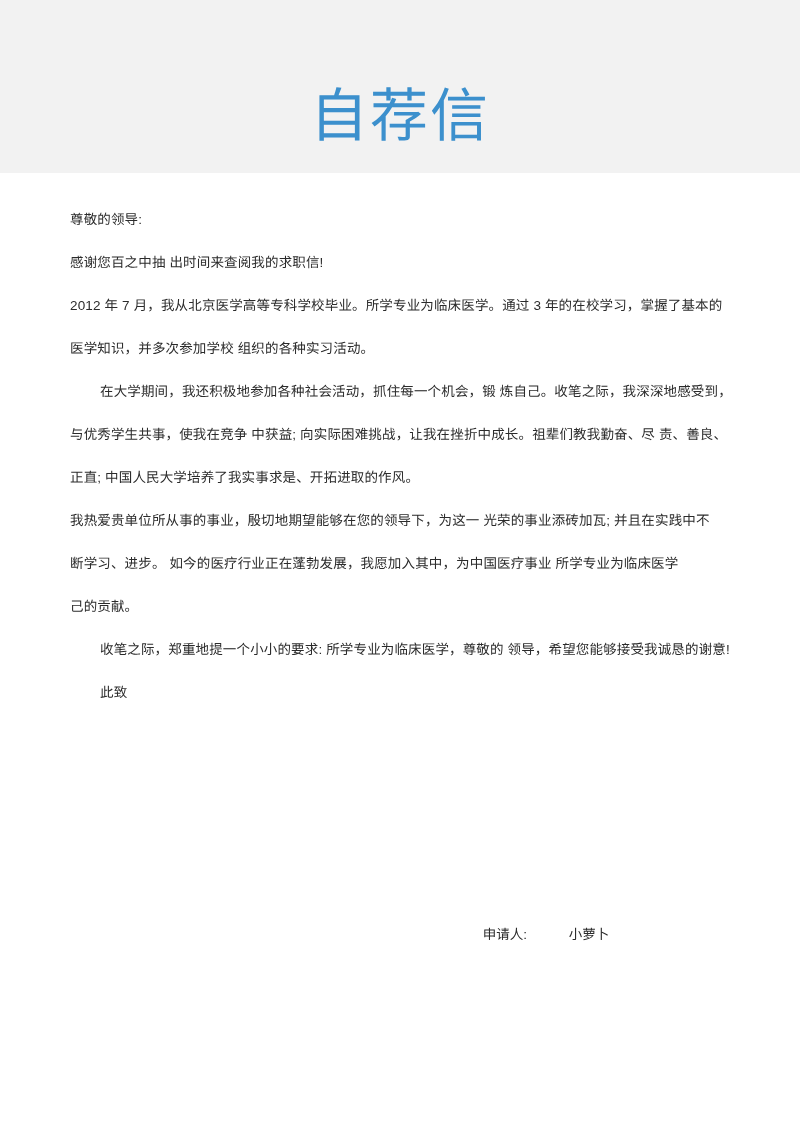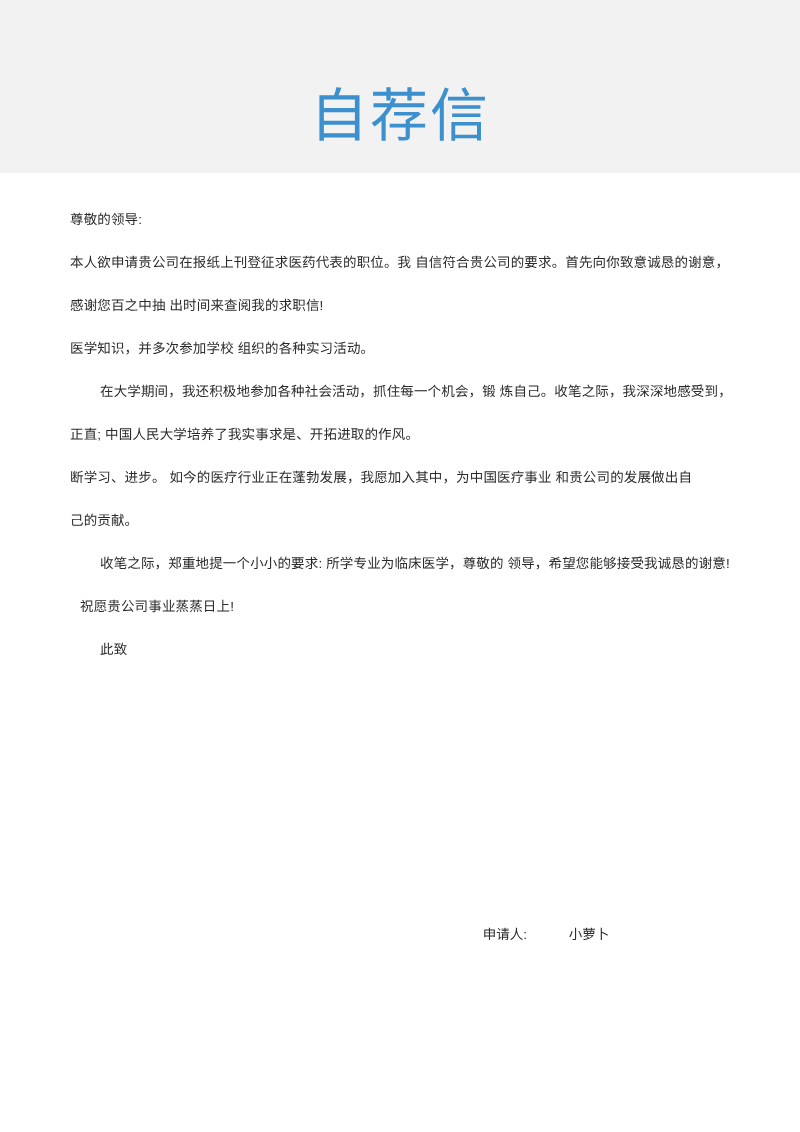"本人欲申请贵公司在报纸上刊登征求医药代表的职位。我" div.doc-line { html: <div>本人欲申请贵公司在报纸上刊登征求医药代表的职位。我 自信符合贵公司的要求。首先向你致意诚恳的谢意，</div> -> none }
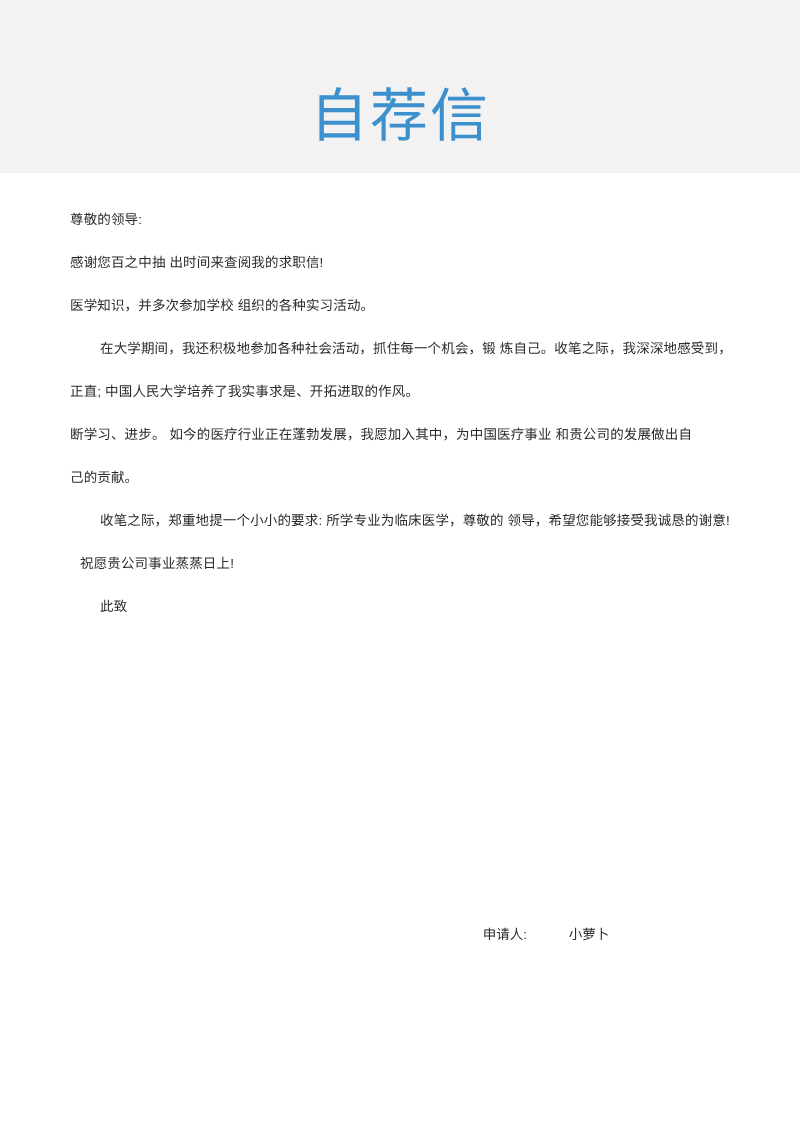"2012 年 7 月，我从北京医学高等专科学校毕业。所学专业为临床医学。通过 3" div.doc-line { html: none -> <div>2012 年 7 月，我从北京医学高等专科学校毕业。所学专业为临床医学。通过 3 年的在校学习，掌握了基本的</div> }
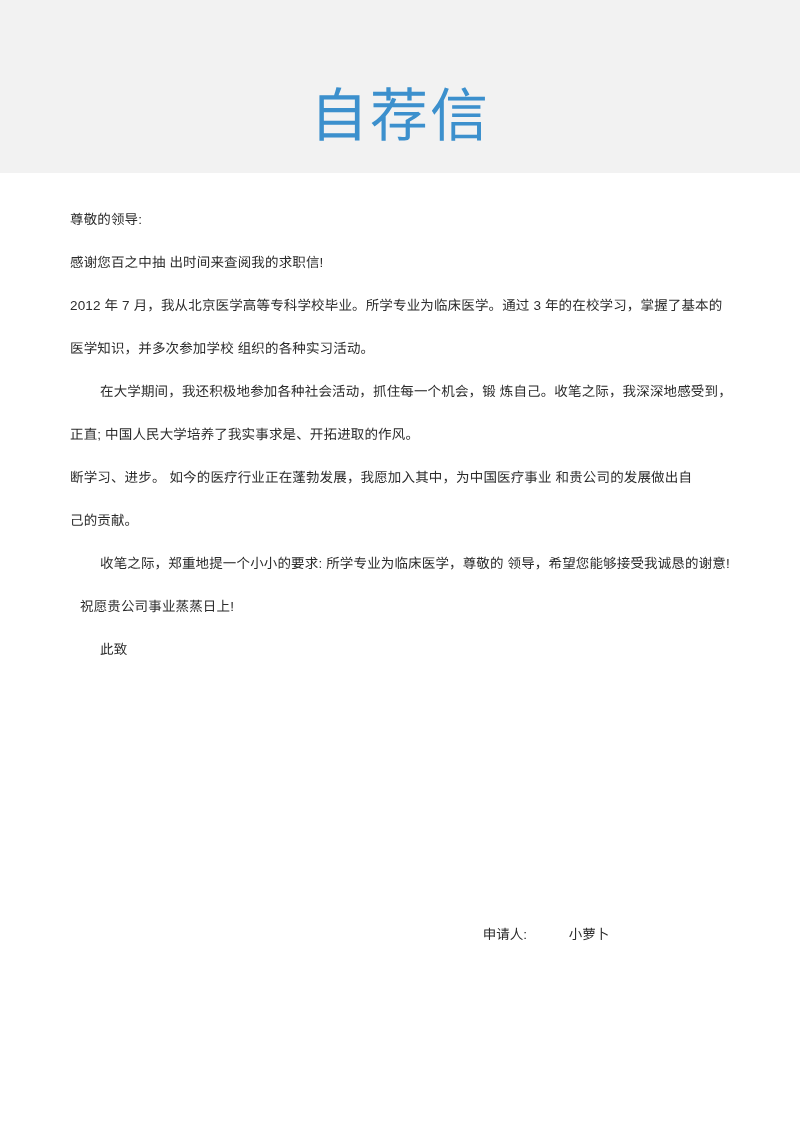"与优秀学生共事，使我在竞争 中获益;" div.doc-line { html: none -> <div>与优秀学生共事，使我在竞争 中获益; 向实际困难挑战，让我在挫折中成长。祖辈们教我勤奋、尽 责、善良、</div> }
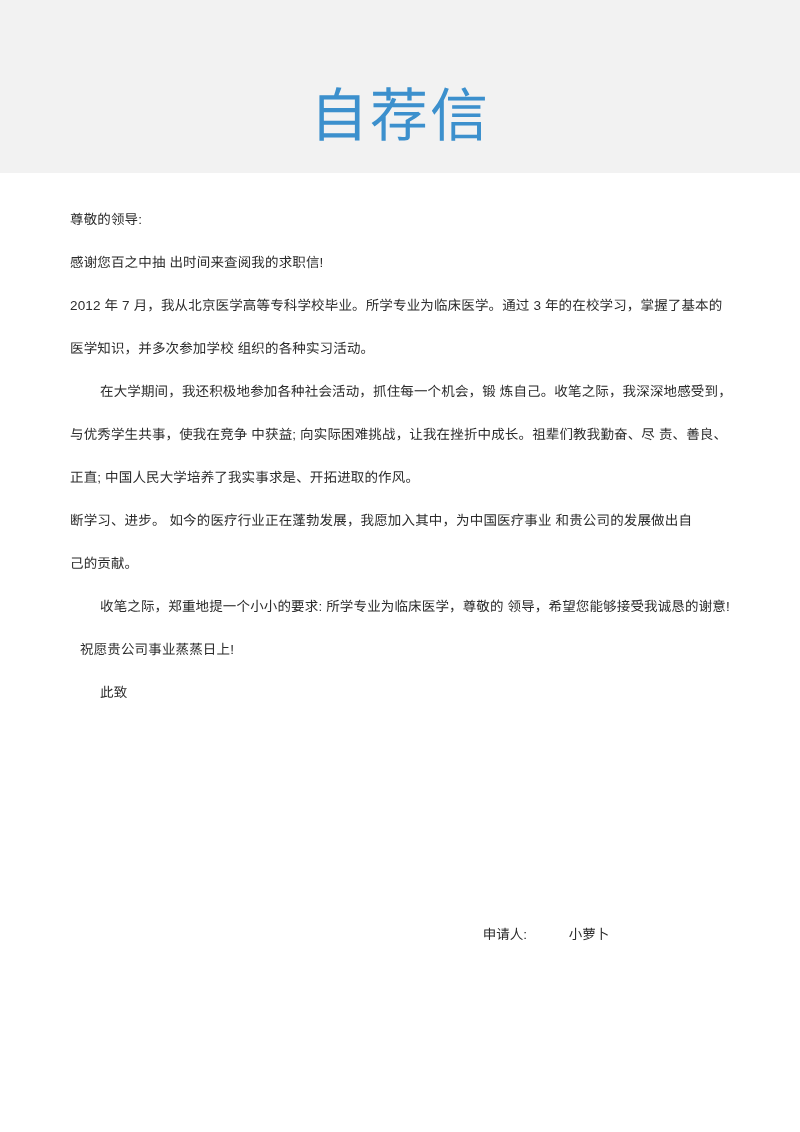"我热爱贵单位所从事的事业，殷切地期望能够在您的领导下，为这一" div.doc-line { html: none -> <div>我热爱贵单位所从事的事业，殷切地期望能够在您的领导下，为这一 光荣的事业添砖加瓦; 并且在实践中不</div> }
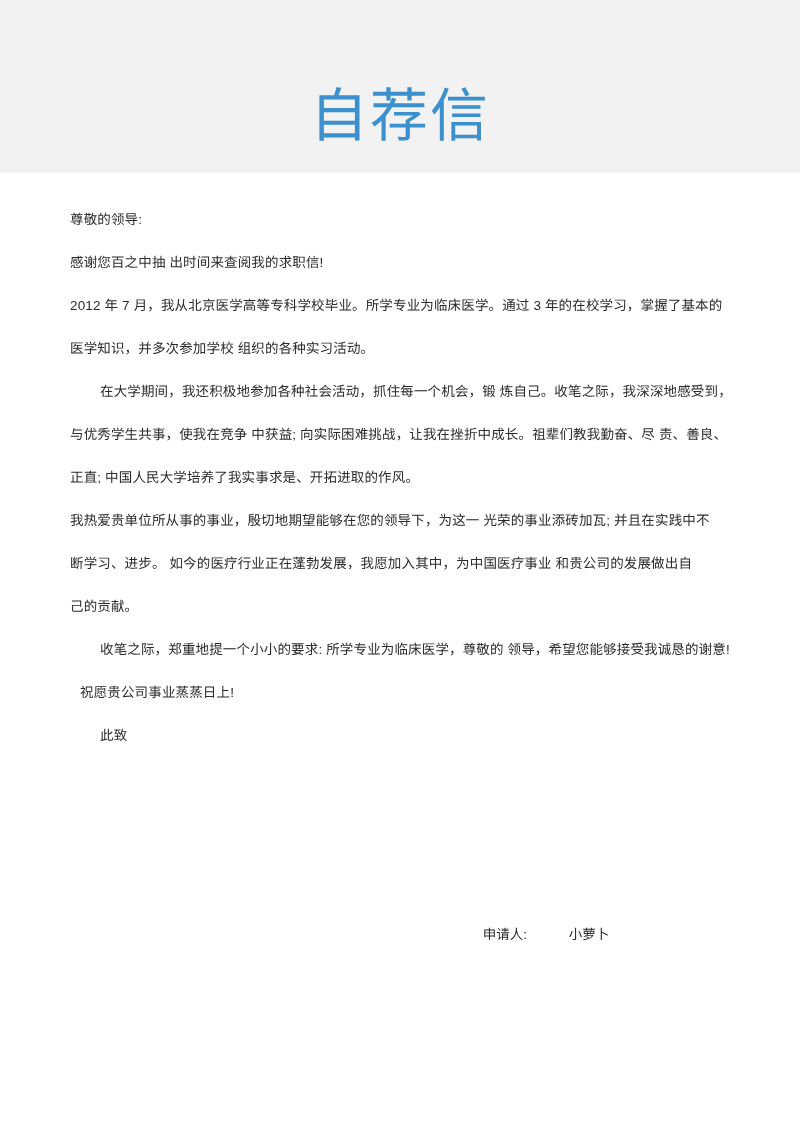"断学习、进步。 如今的医疗行业正在蓬勃发展，我愿加入其中，为中国医疗事业" div.doc-line { text: 和贵公司的发展做出自 -> 所学专业为临床医学 }
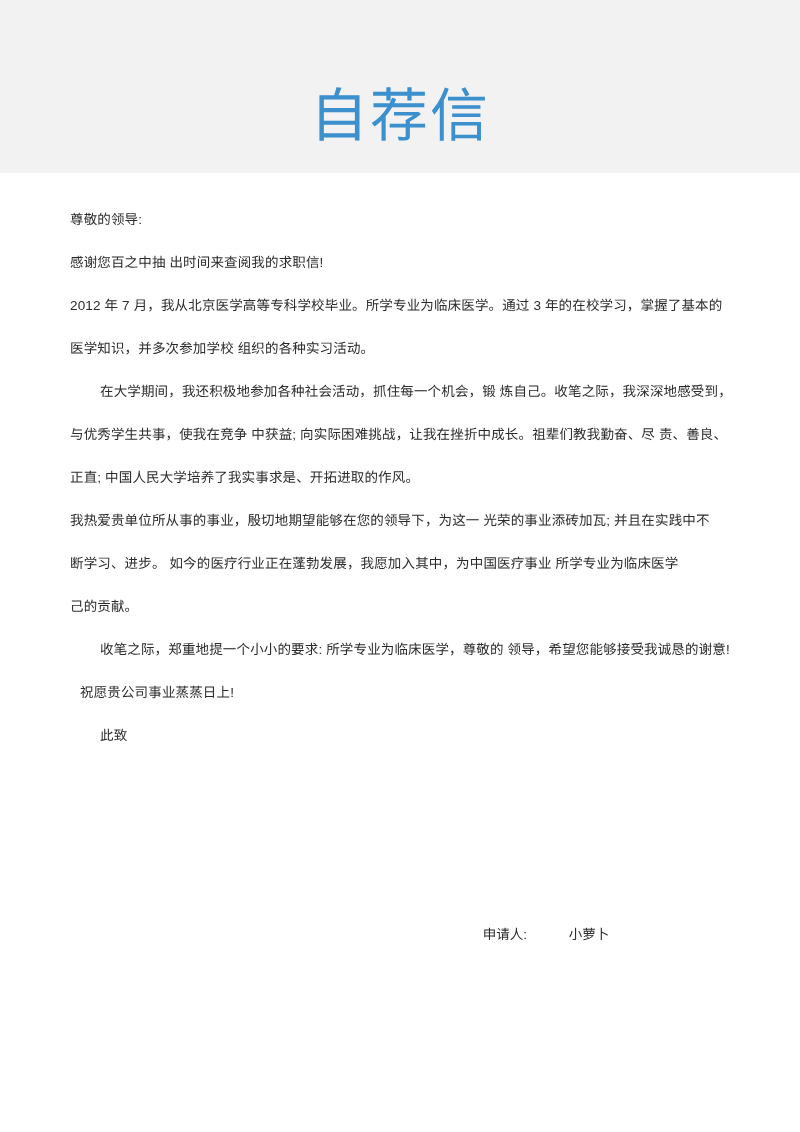"祝愿贵公司事业蒸蒸日上!" div.doc-line { html: <div>祝愿贵公司事业蒸蒸日上!</div> -> none }
